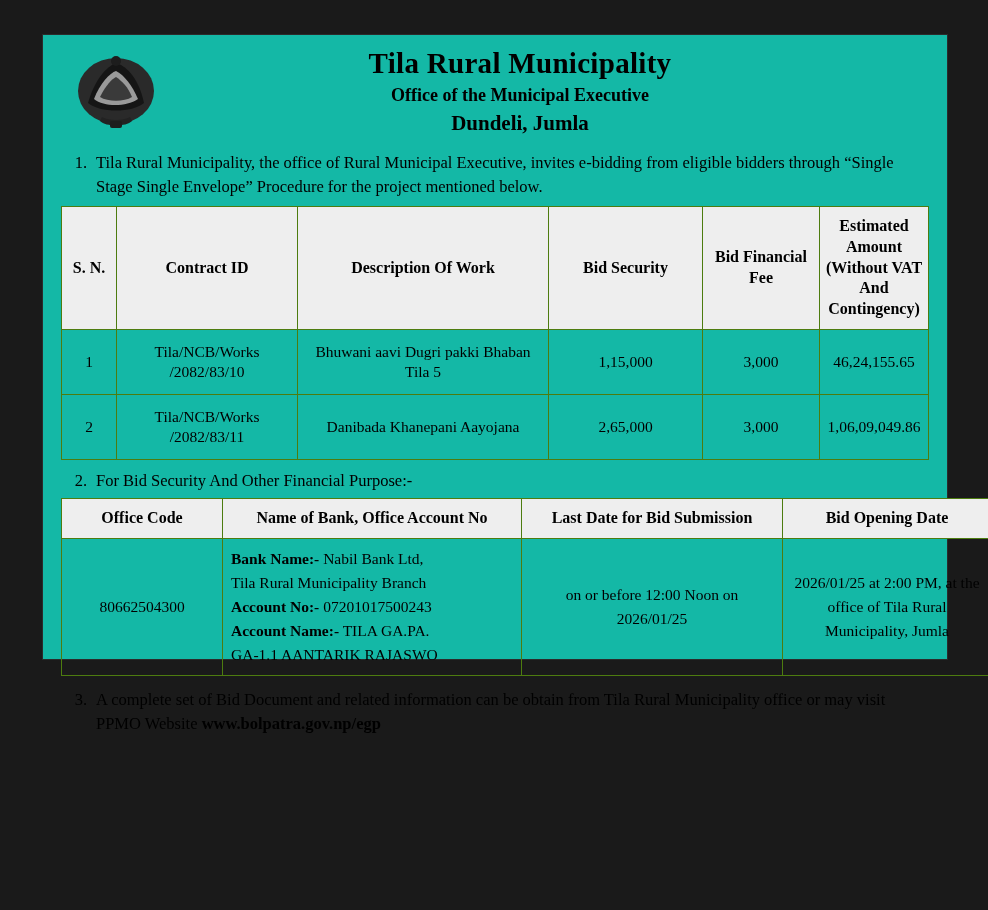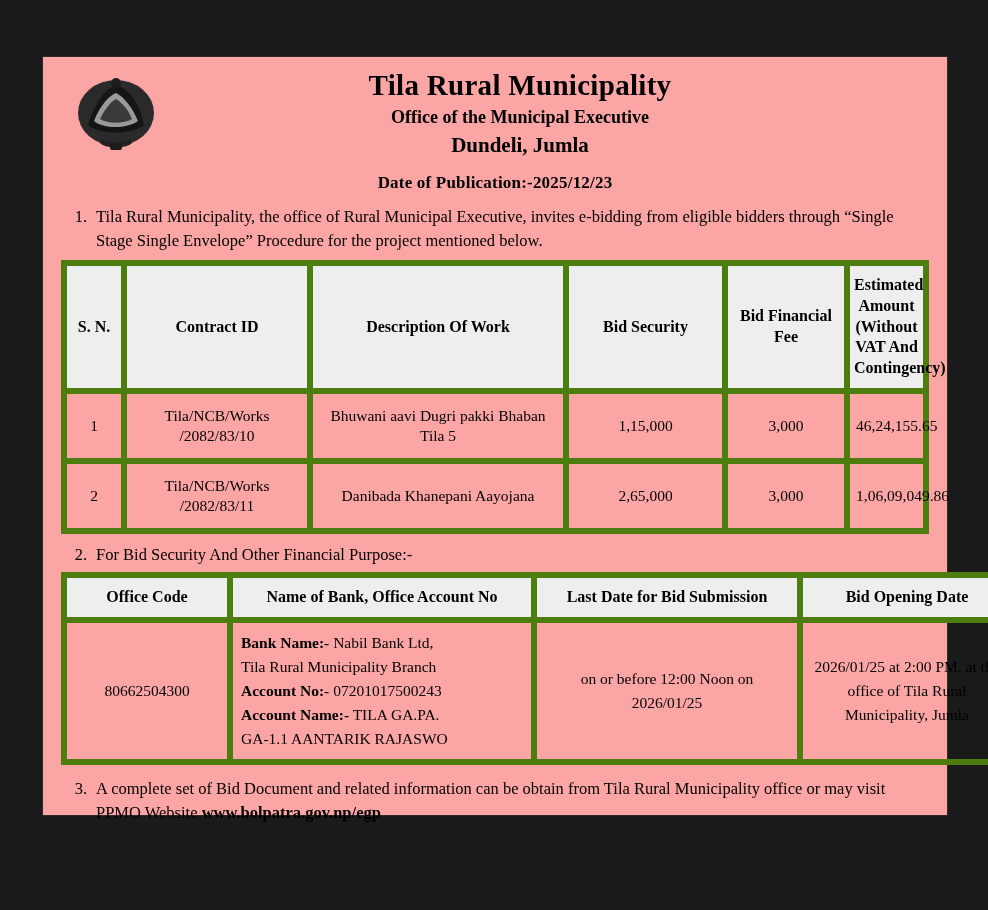"Tila Rural Municipality" .page-frame { background: #fca5a5 -> #14b8a6; height: 760px -> 626px; margin-top: 22px -> none }
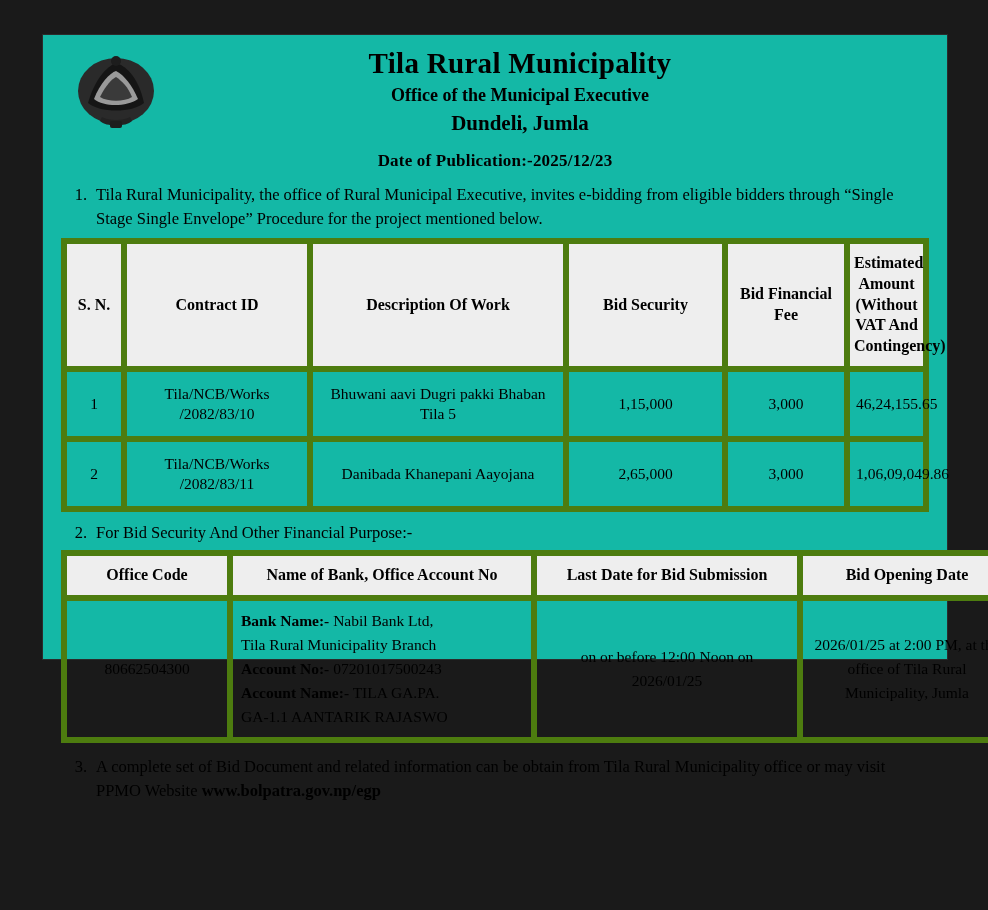"Date of Publication:-2025/12/23" div.pubdate { html: <div>Date of Publication:-2025/12/23</div> -> none }
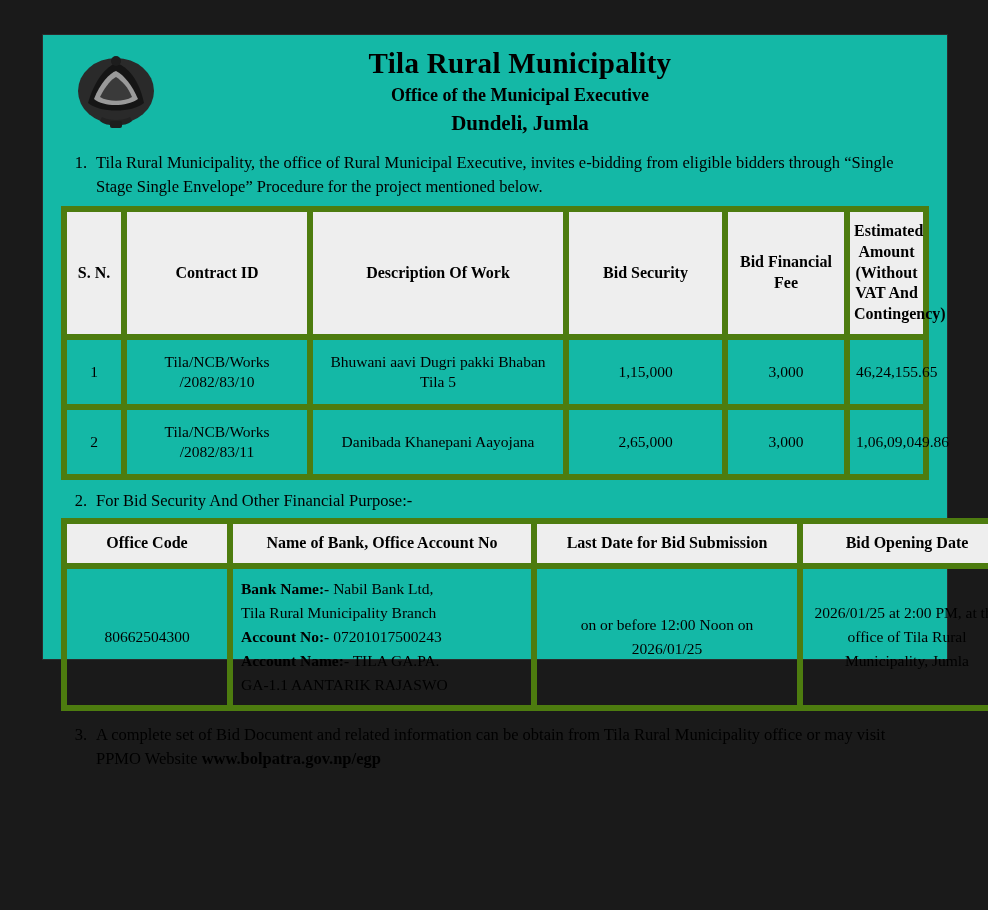"Estimated Amount (Without VAT And" td, th { border: 6px solid #4d7c0f -> 1px solid #4d7c0f }
